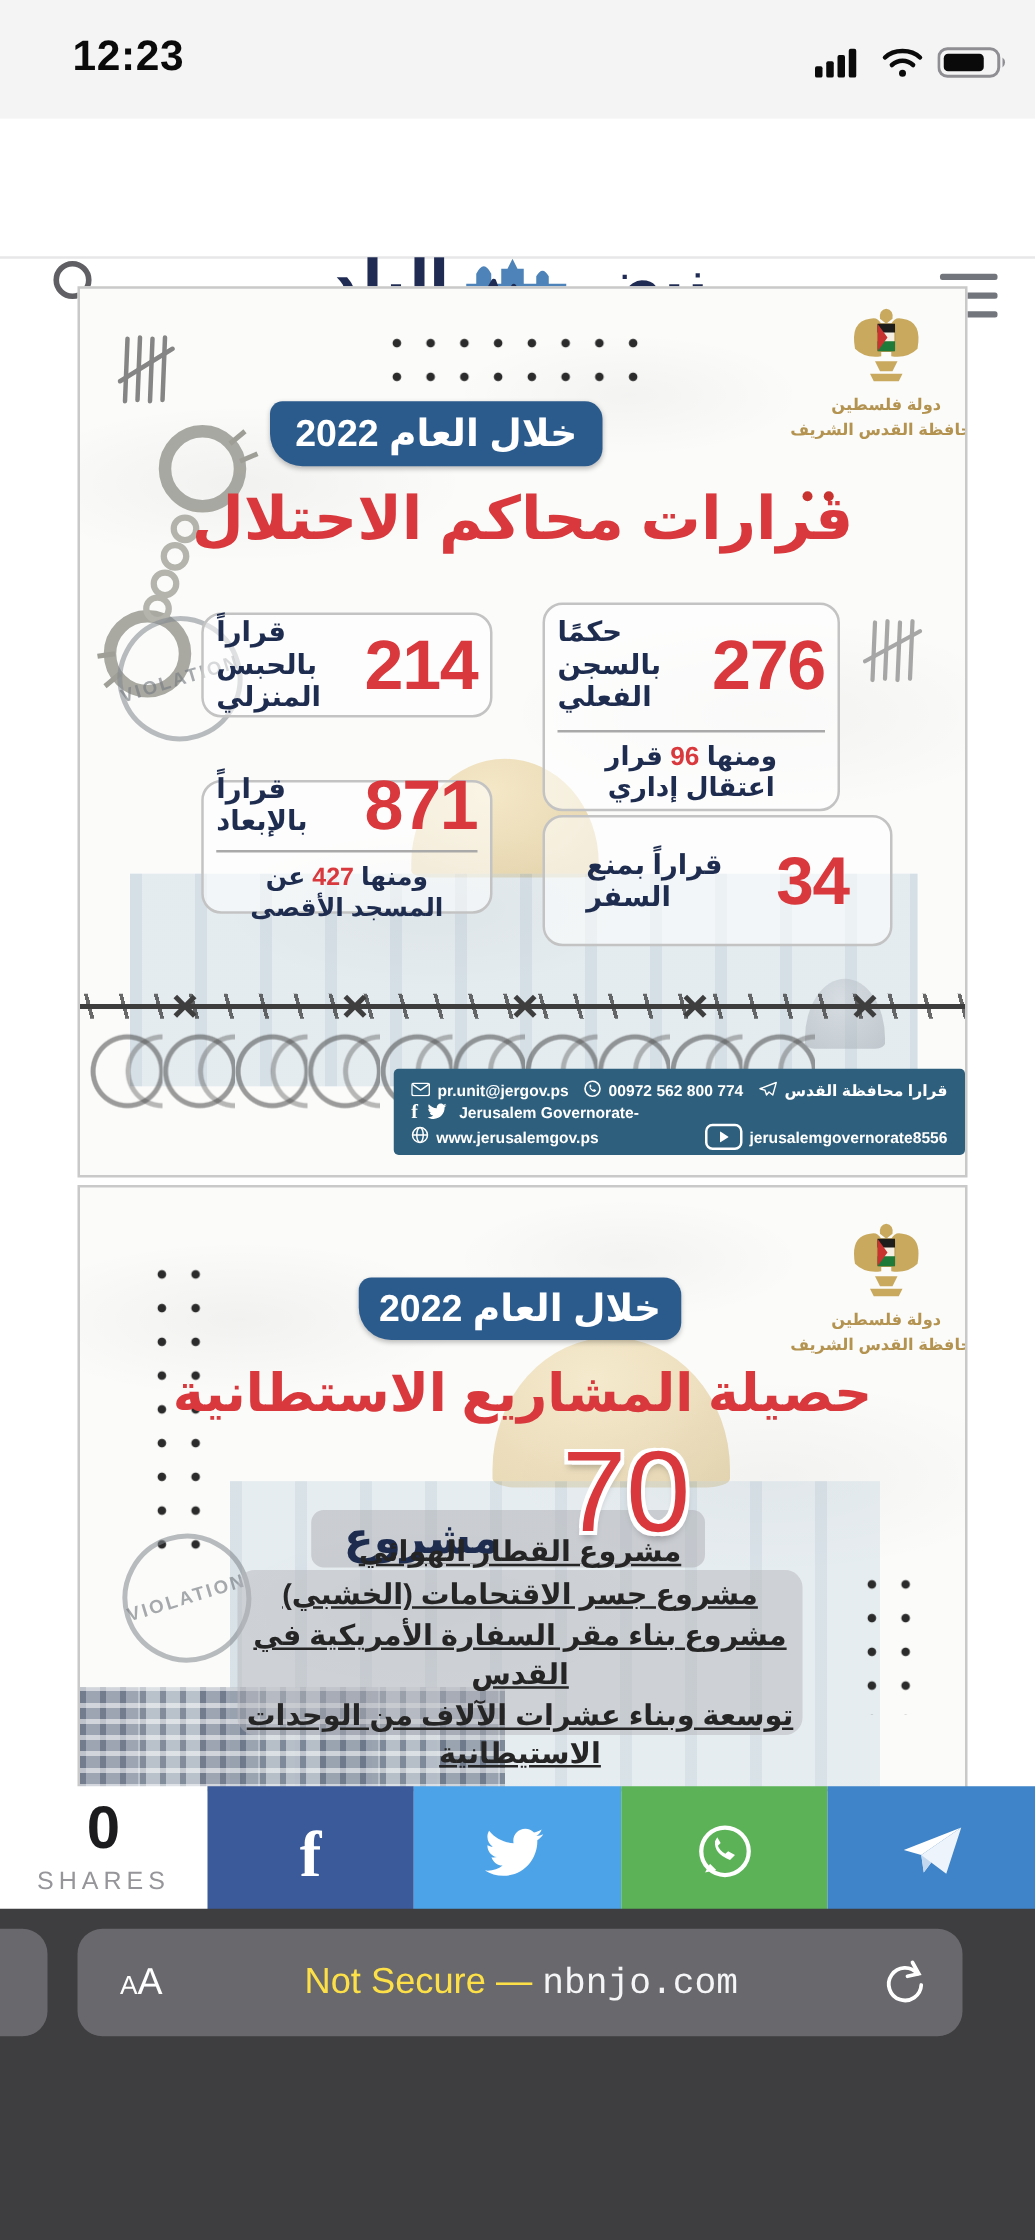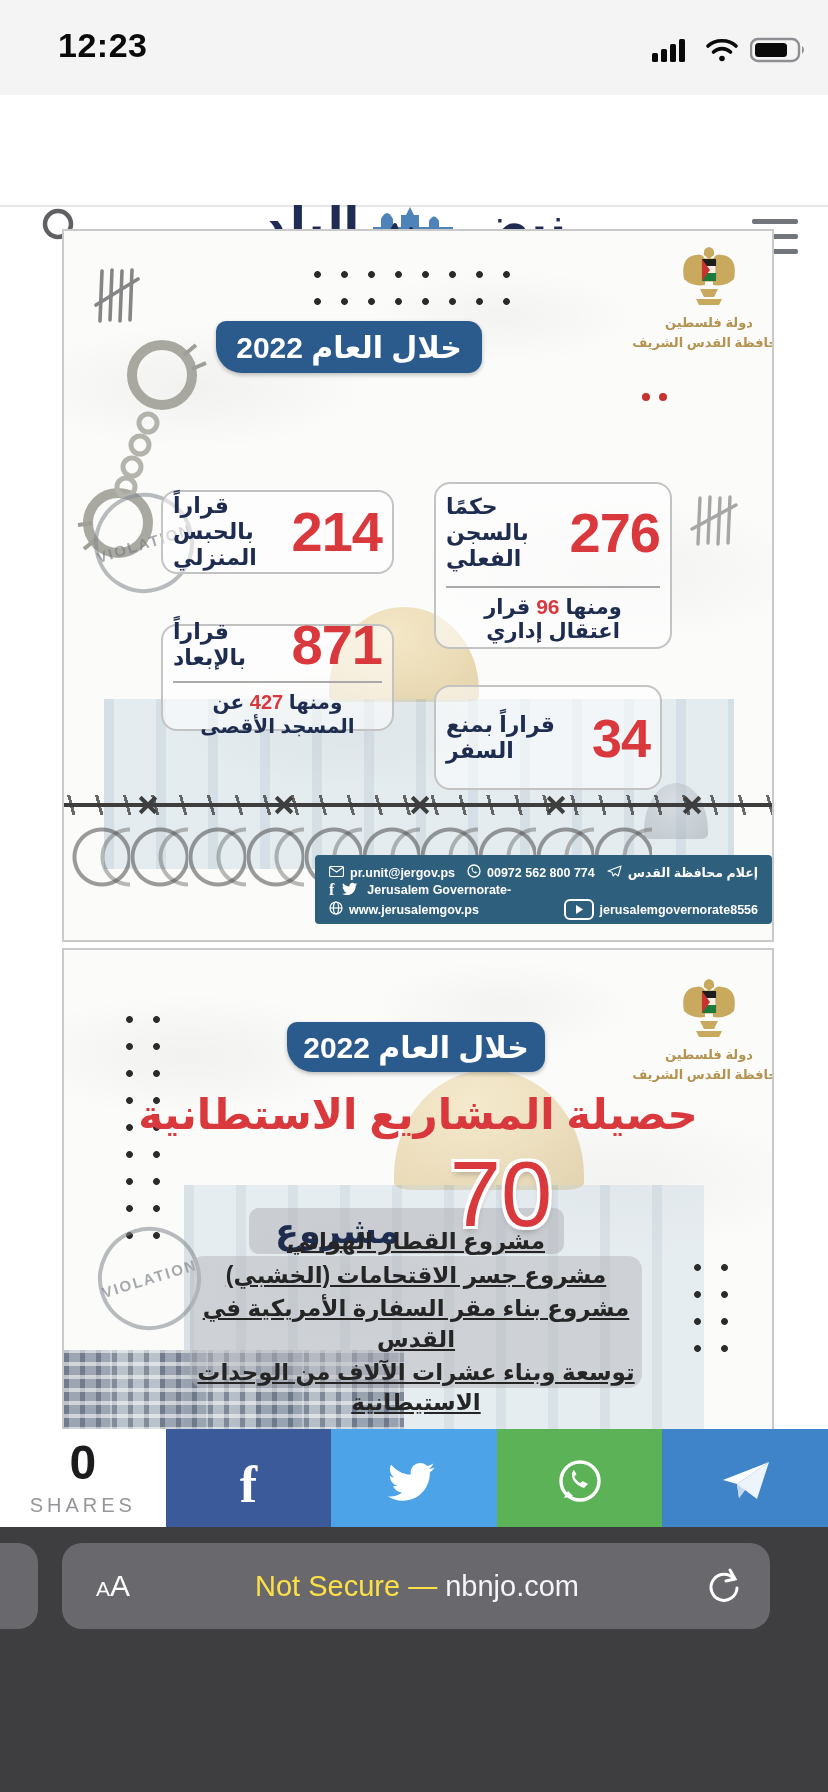"قرارات محاكم الاحتلال" div.big-title { html: none -> <div>قرارات محاكم الاحتلال</div> }
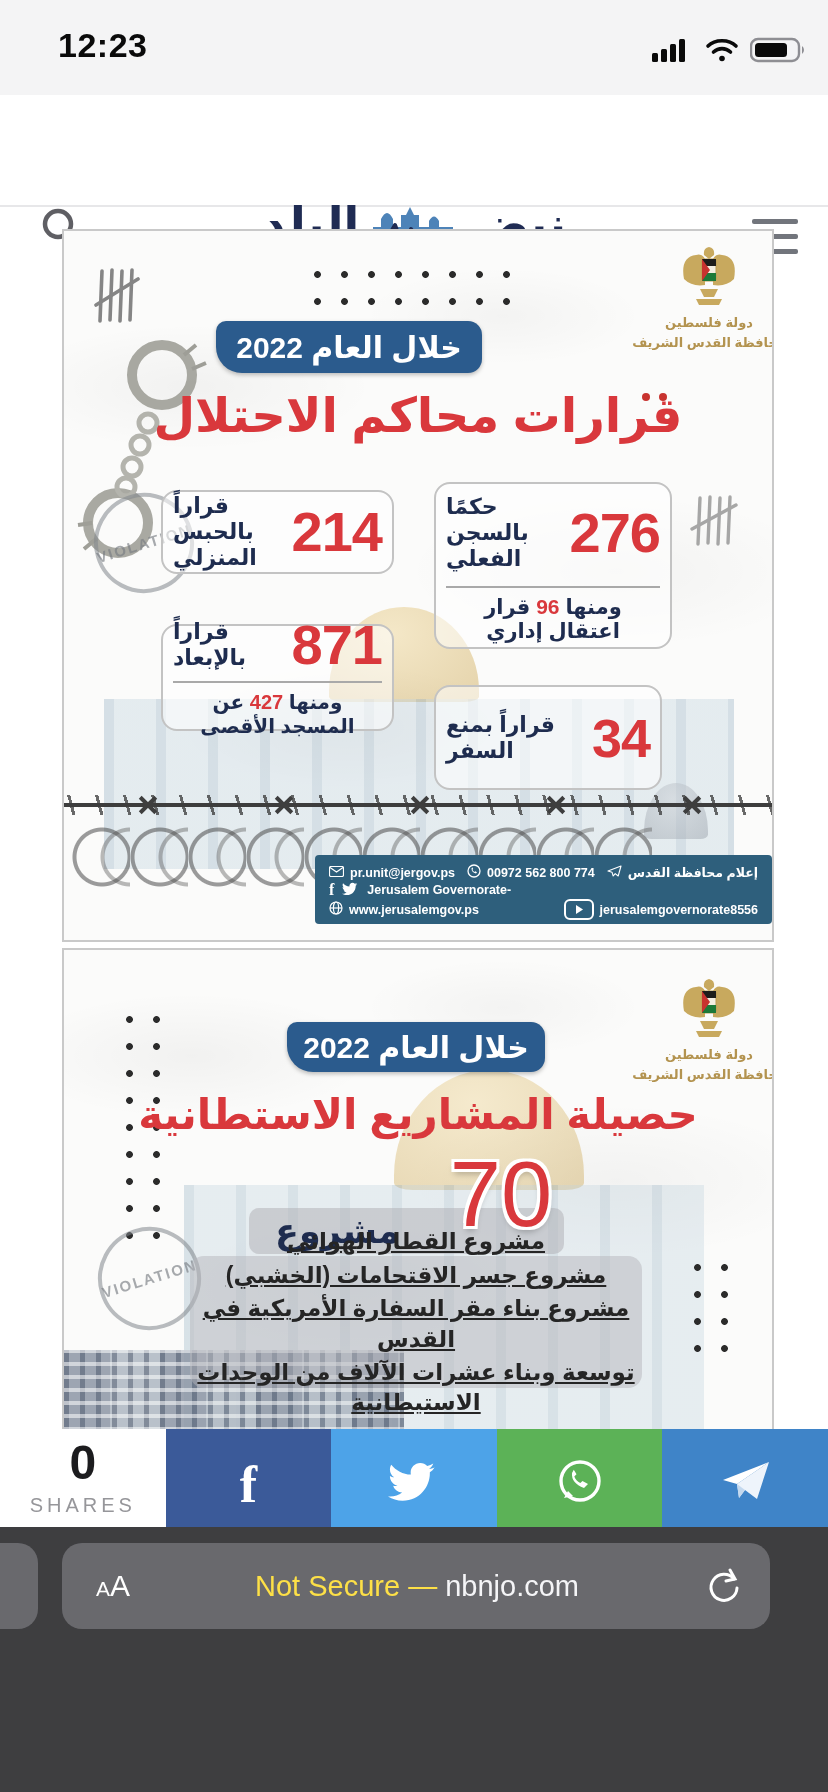"قراراً بمنع السفر" div.stat-box { margin-top: 33px -> none; width: 228px -> 280px }
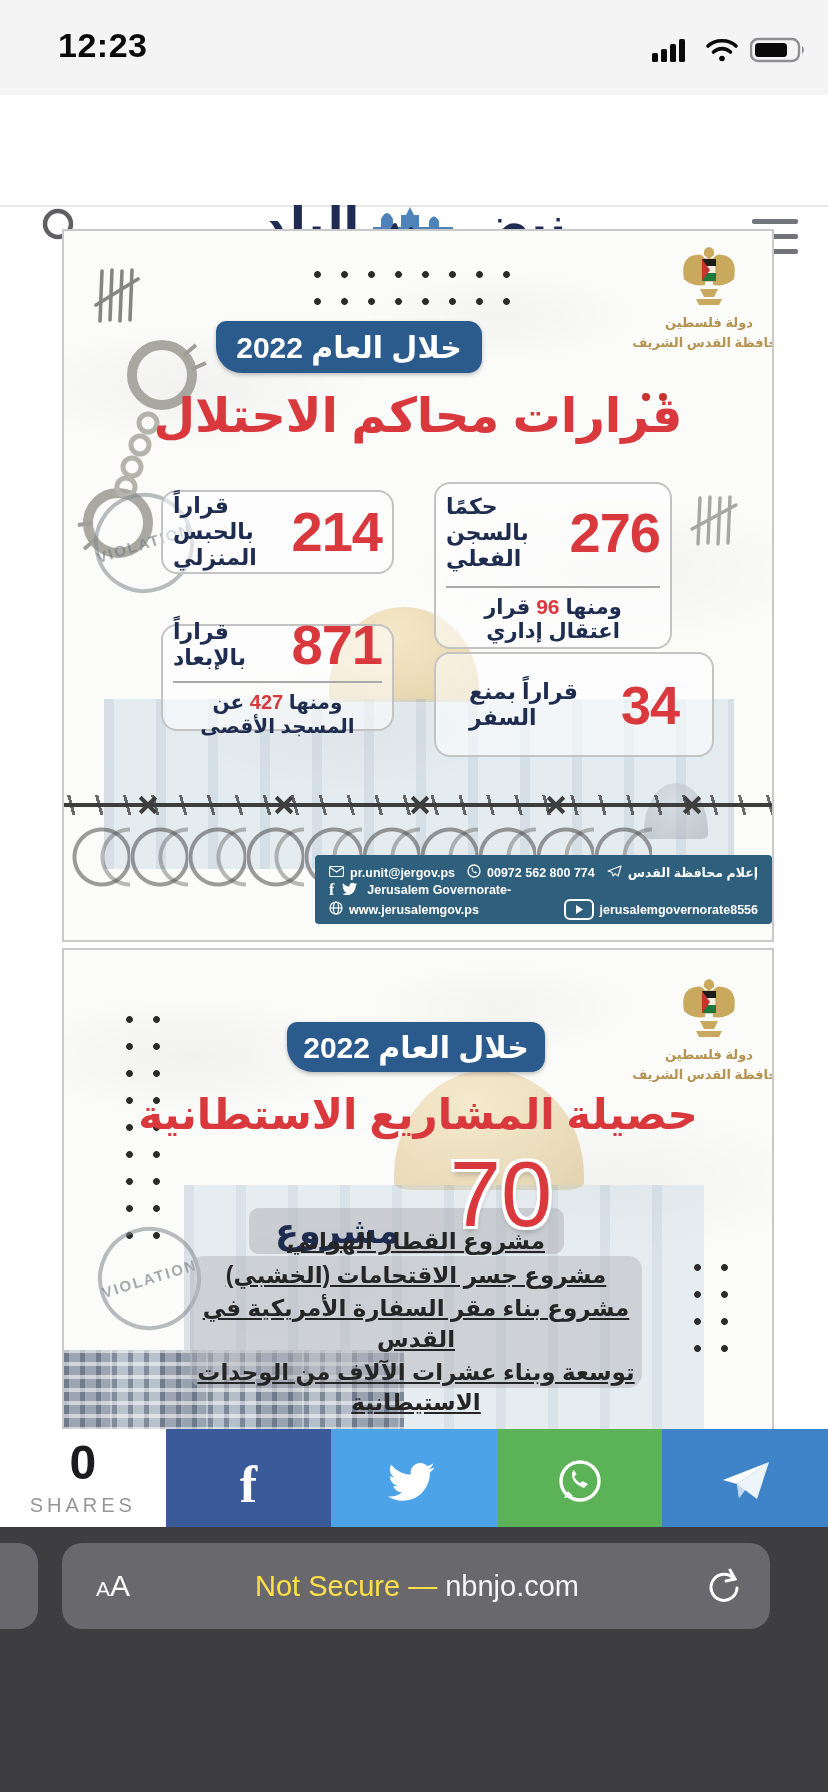"إعلام محافظة القدس" span { text: إعلام -> قرارا }
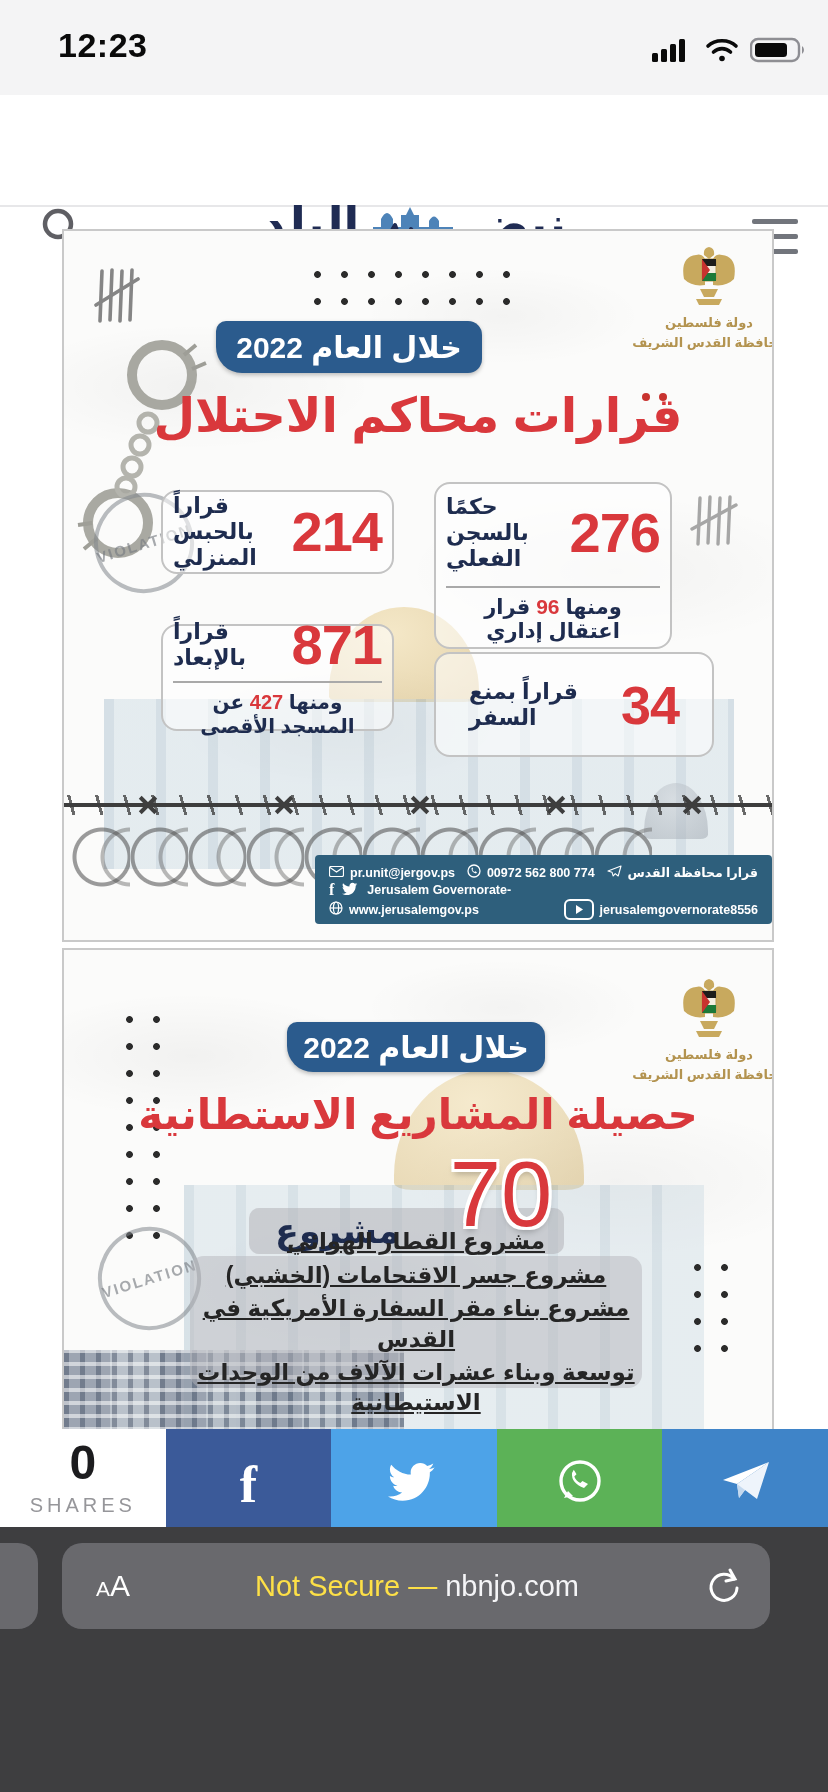"nbnjo.com" #url-text .dom { font-family: none -> Liberation Mono, monospace }
